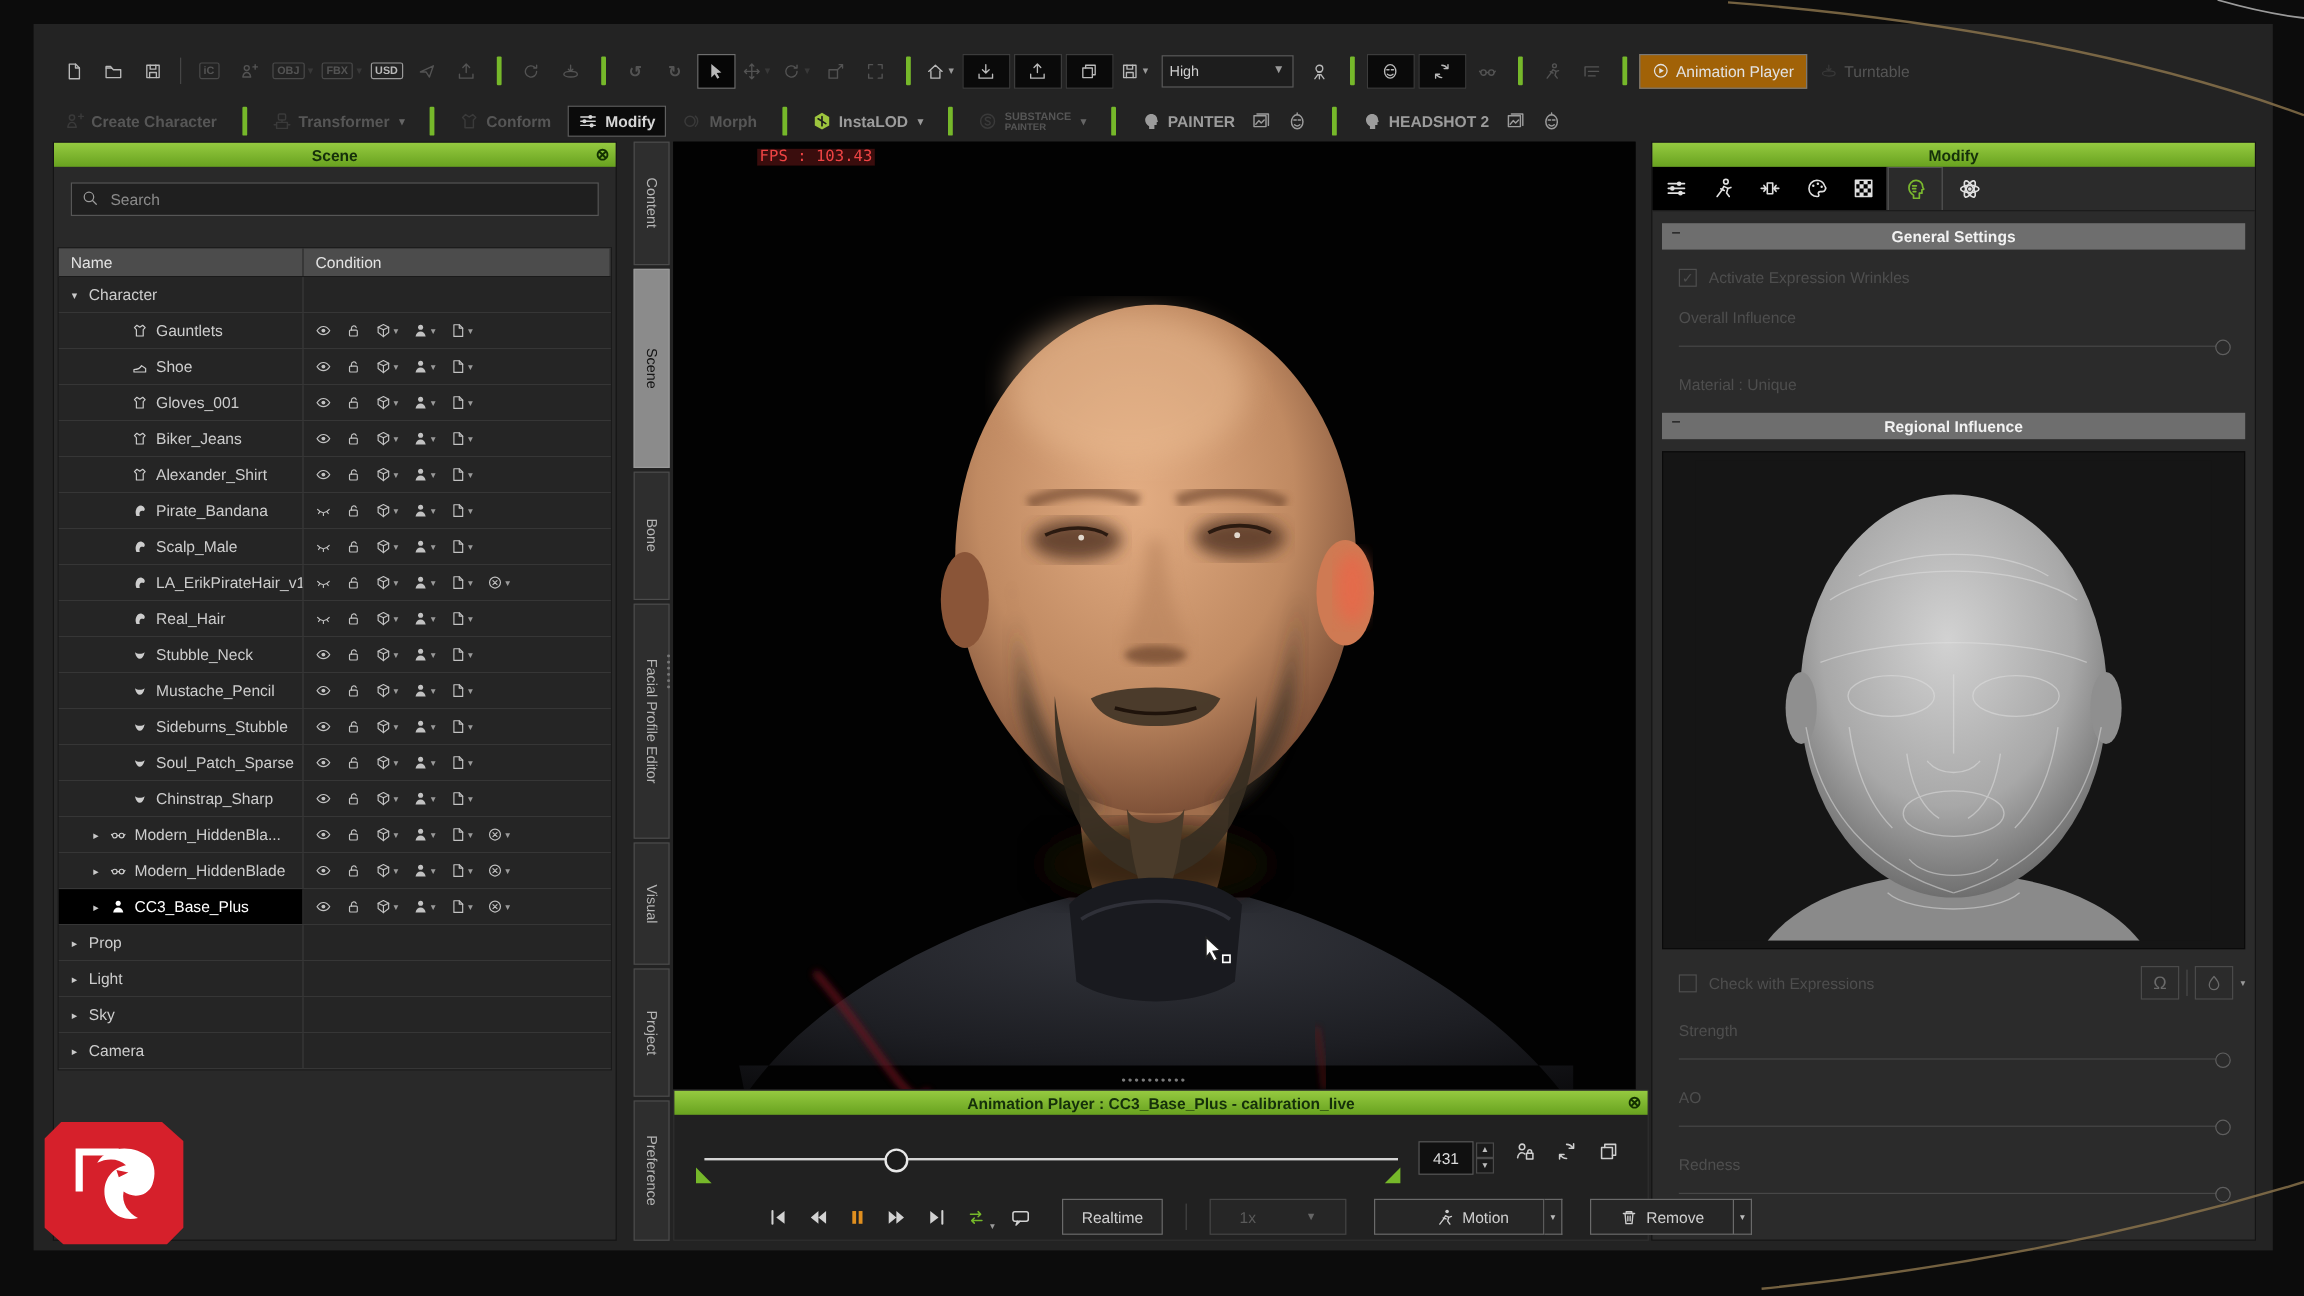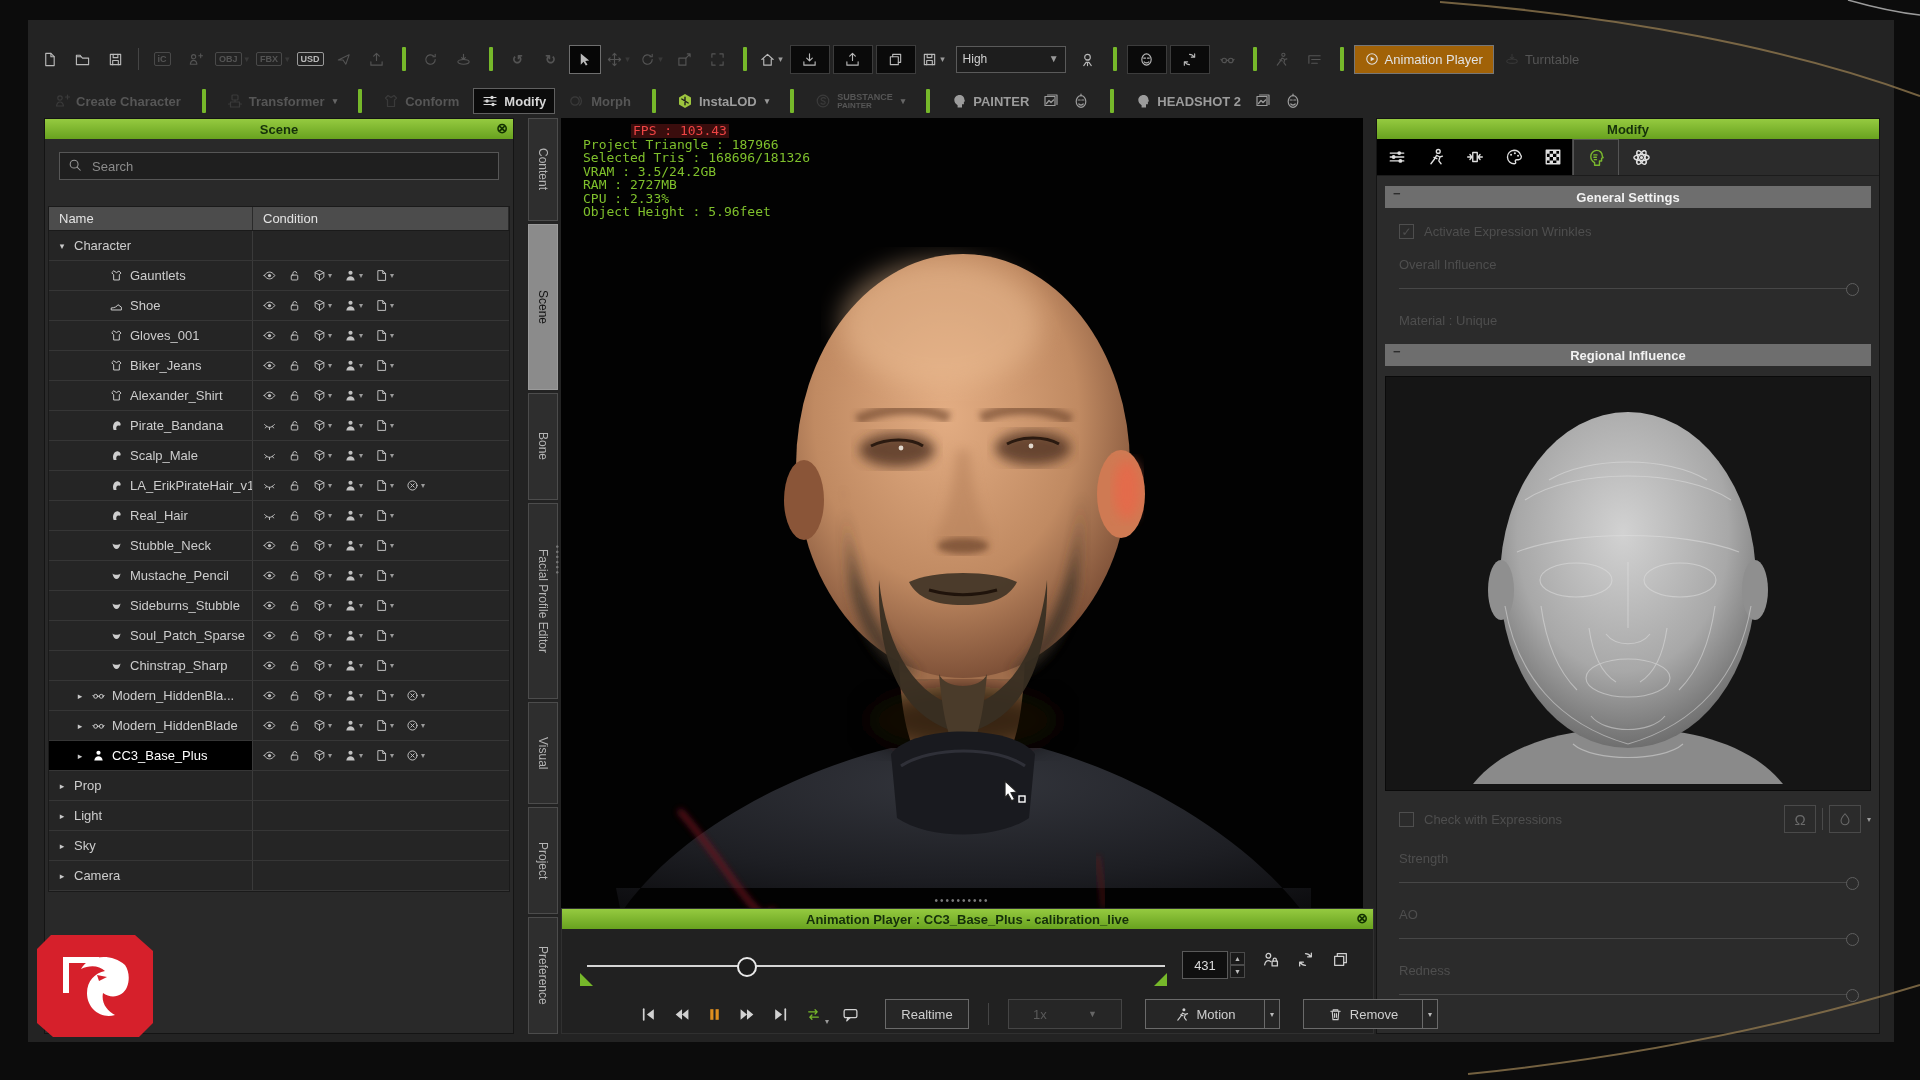"iC" .toolbar1 { left: 34px -> 46px }
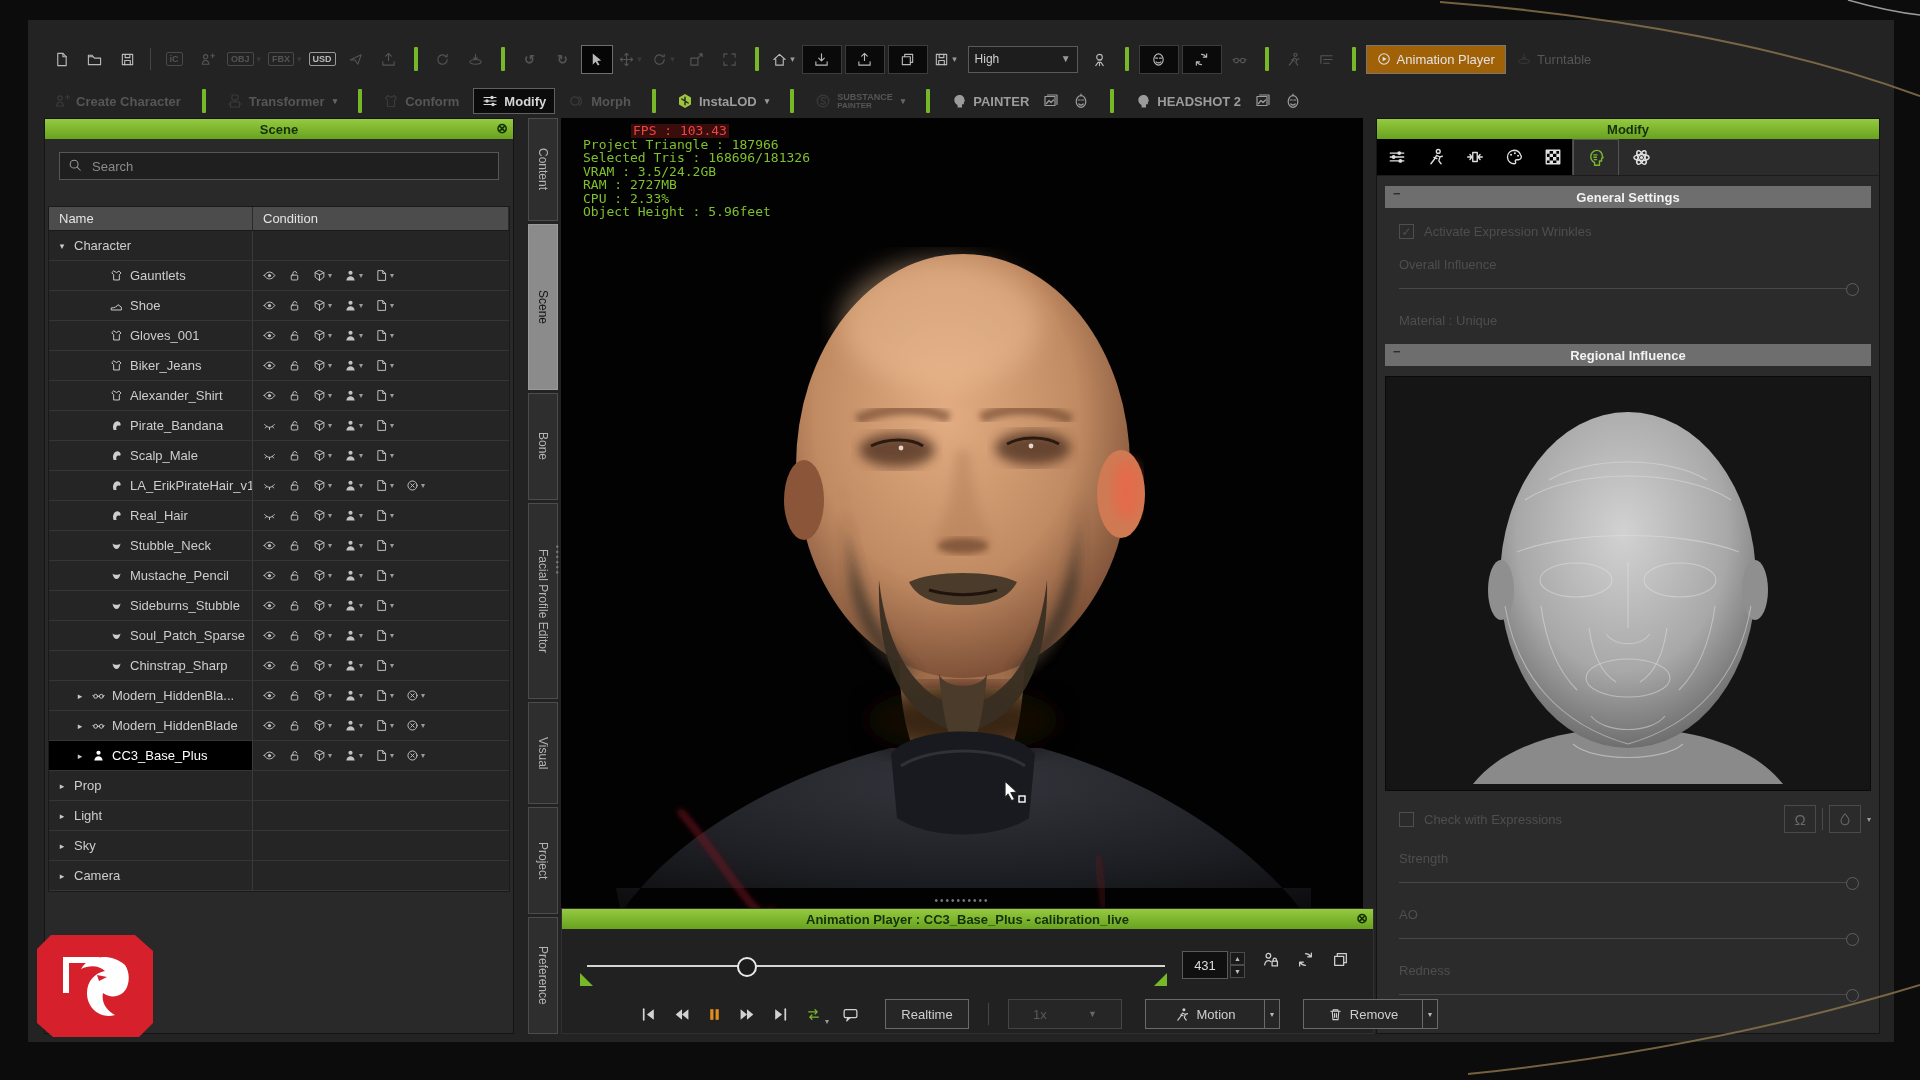"Project Triangle : 187966" div { html: <div> <div>Project Triangle : 187966</div> <div>Selected Tris : 168696/181326</div> <div>VRAM : 3.5/24.2GB</div> <div>RAM : 2727MB</div> <div>CPU : 2.33%</div> <div>Object Height : 5.96feet</div> </div> -> none }
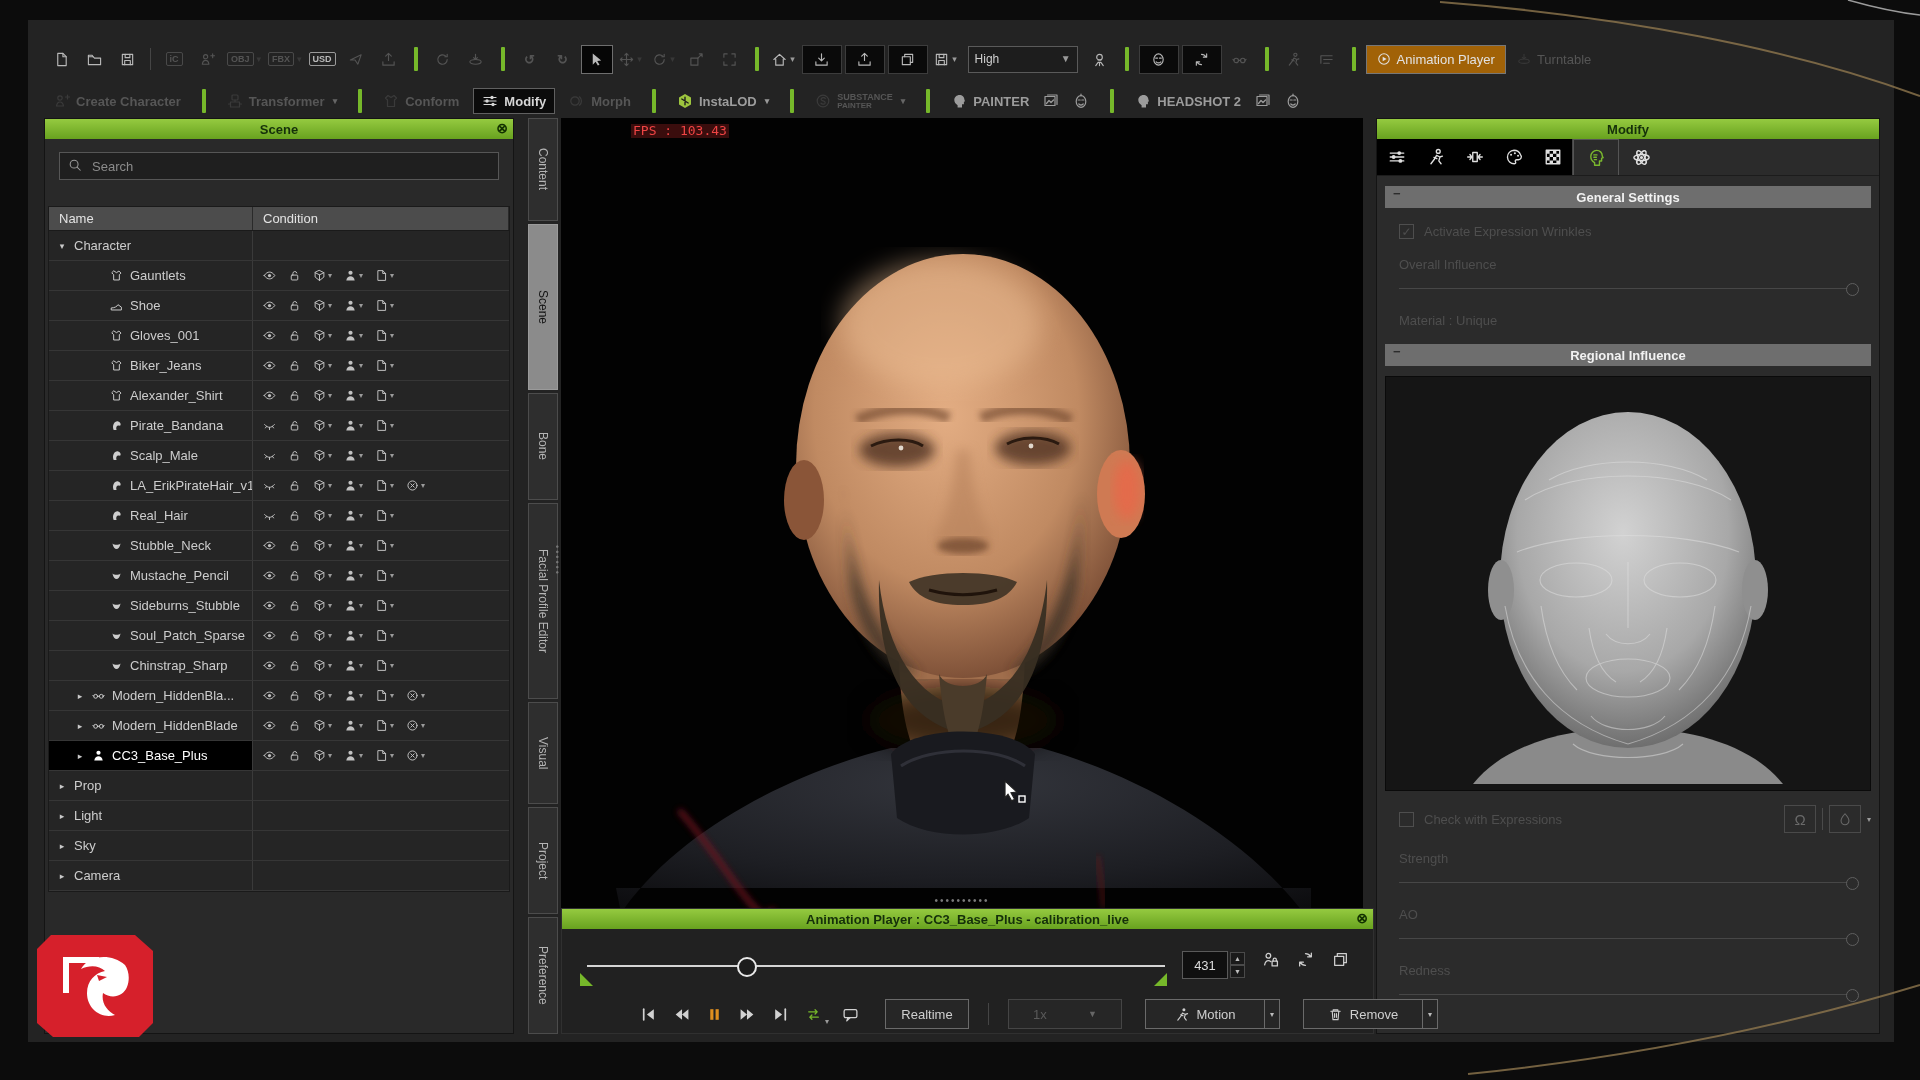"Motion" div.btn { padding-left: none -> 22px }
